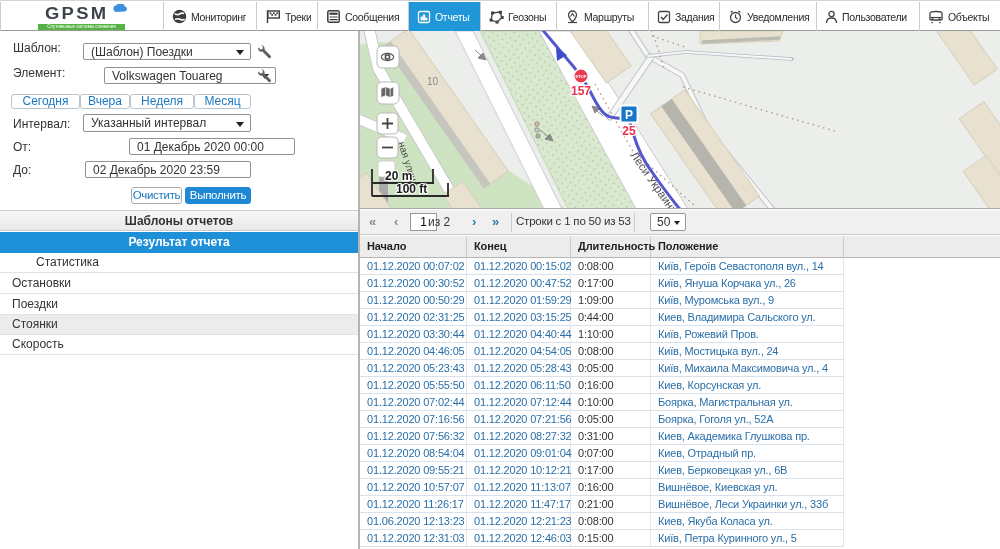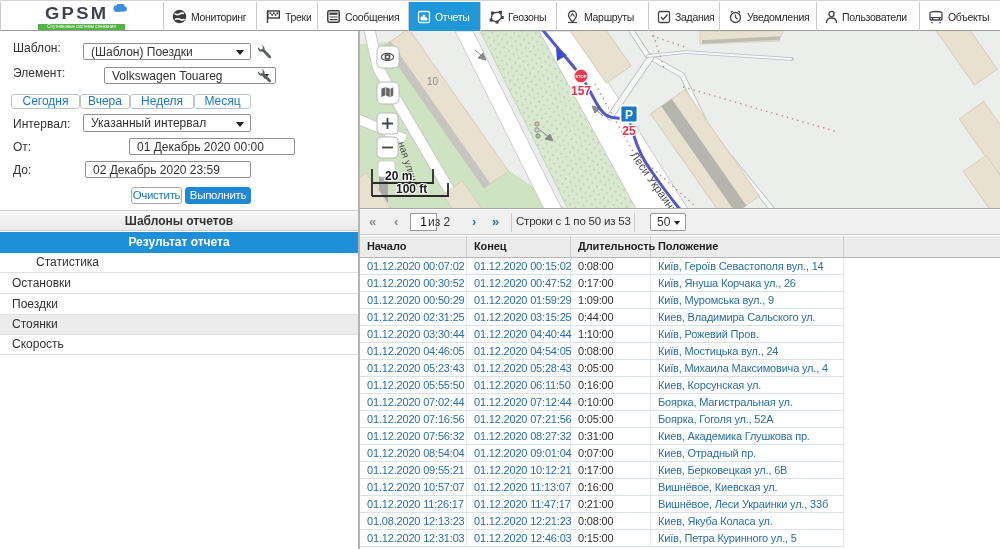"01.08.2020 12:13:23" div.c1 { text: 01.08.2020 -> 01.06.2020 }
